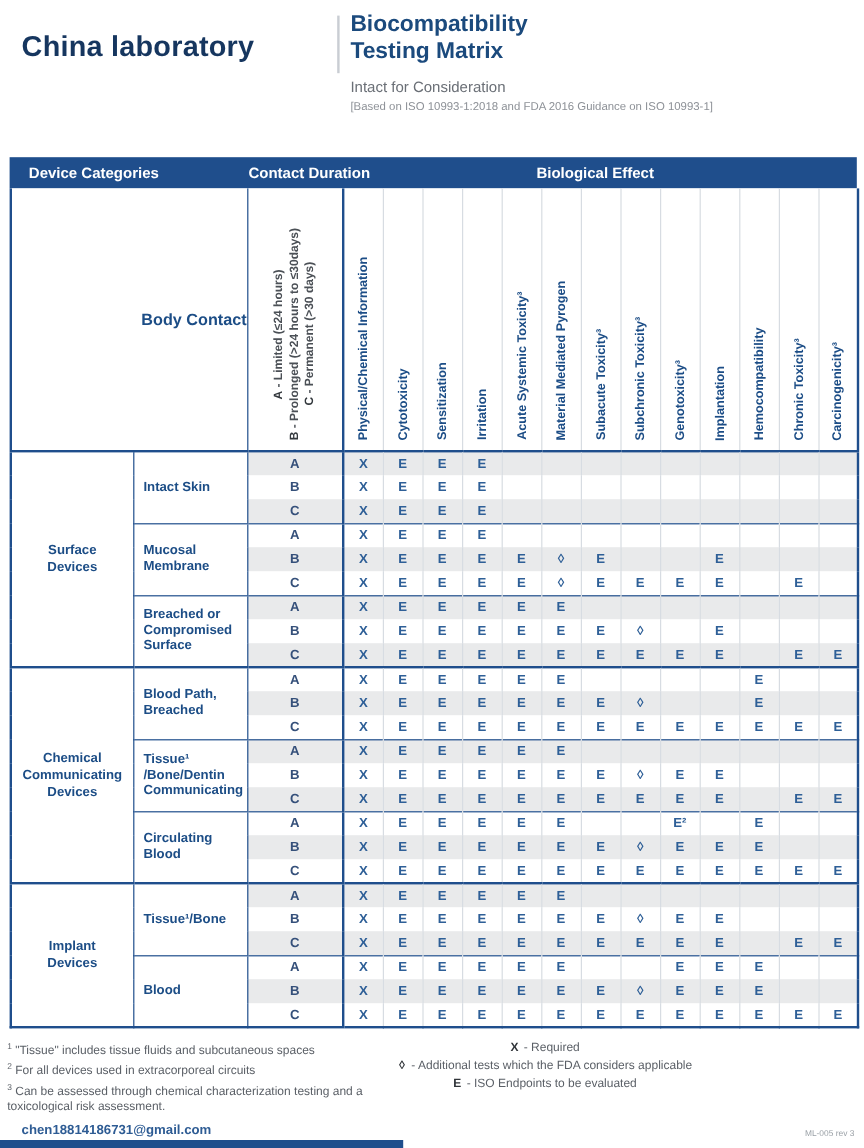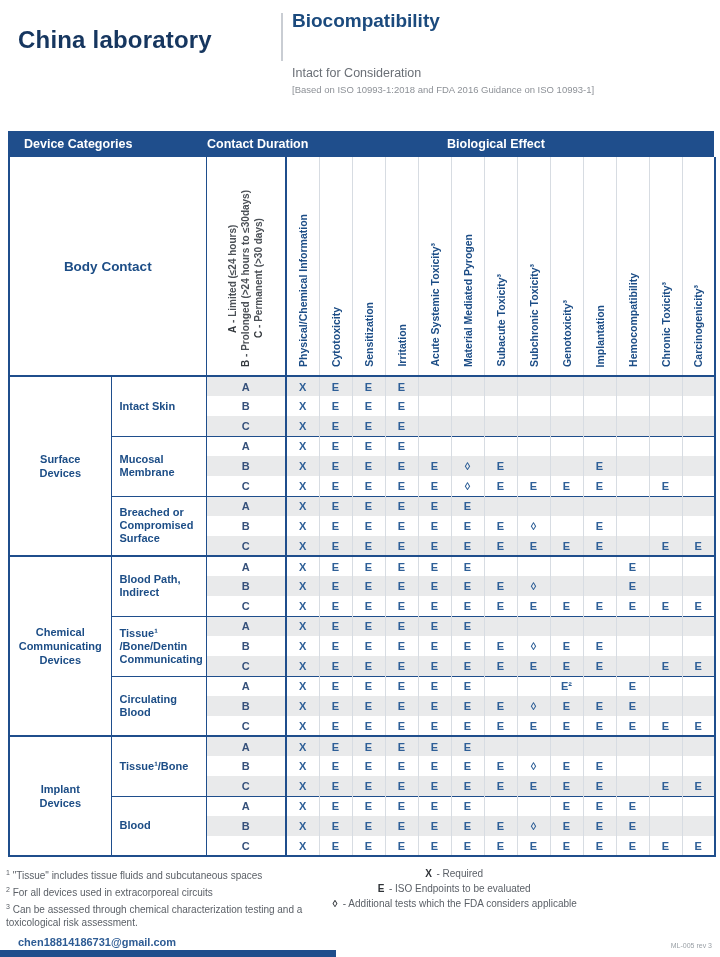"Testing Matrix" div { html: none -> <div>Testing Matrix</div> }
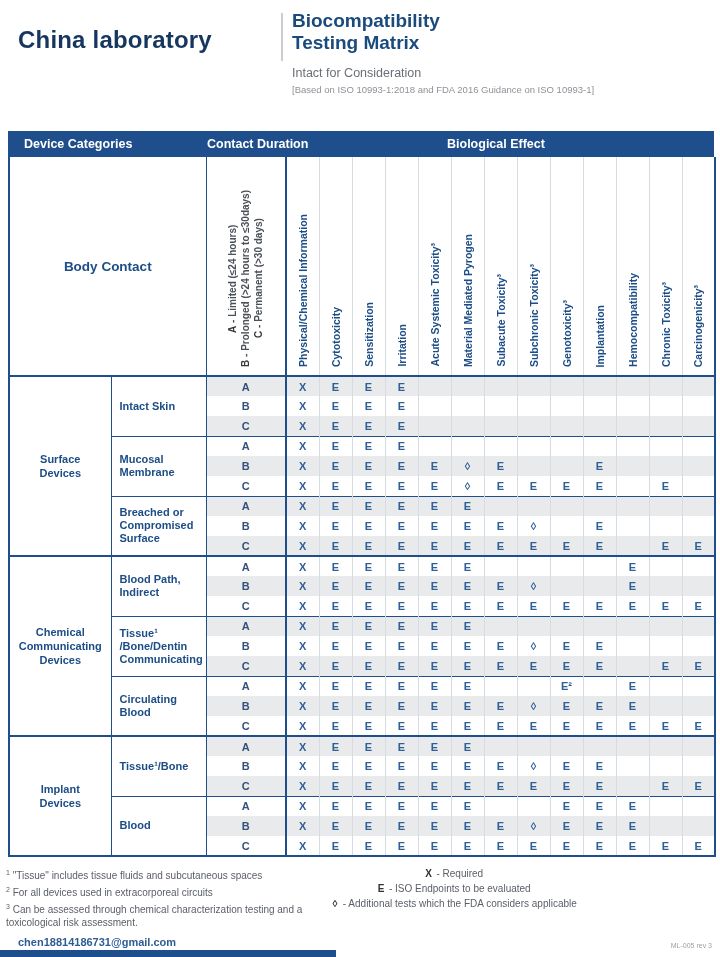"Body Contact" .th-bc { text-align: center -> right }
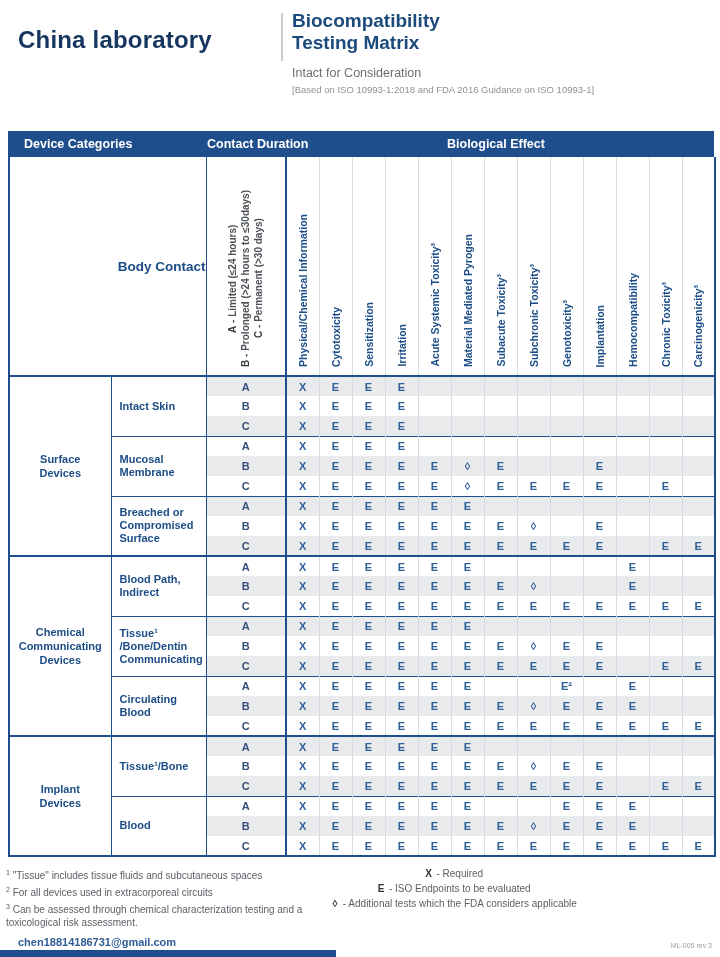"Indirect" div { text: Indirect -> Breached }
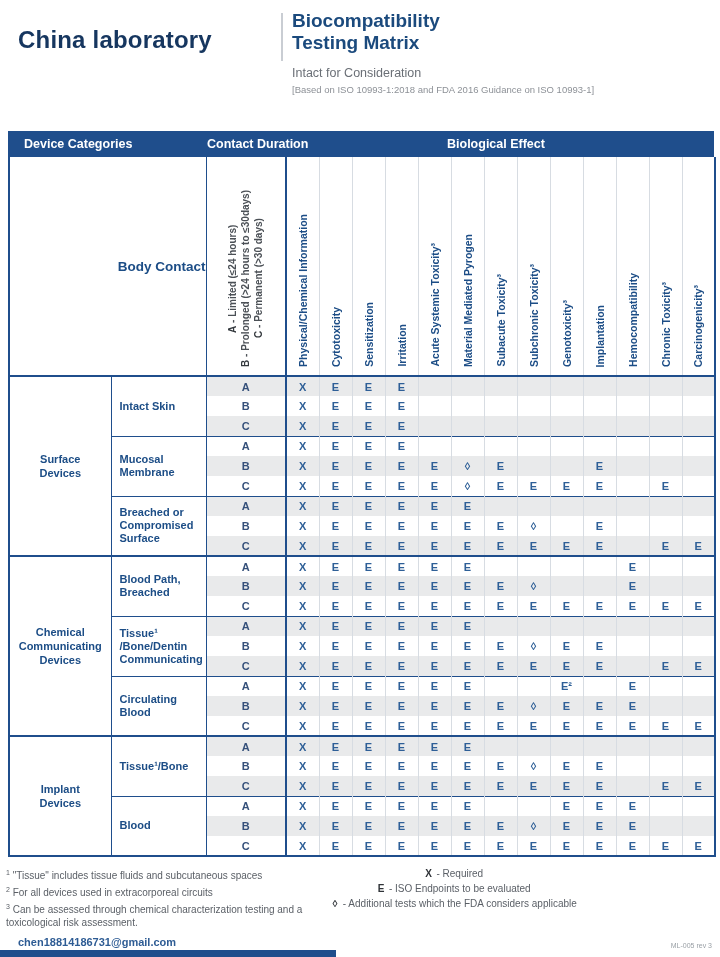"E - ISO Endpoints to" div { order: before "◊ - Additional tests which" -> after "◊ - Additional tests which" }
